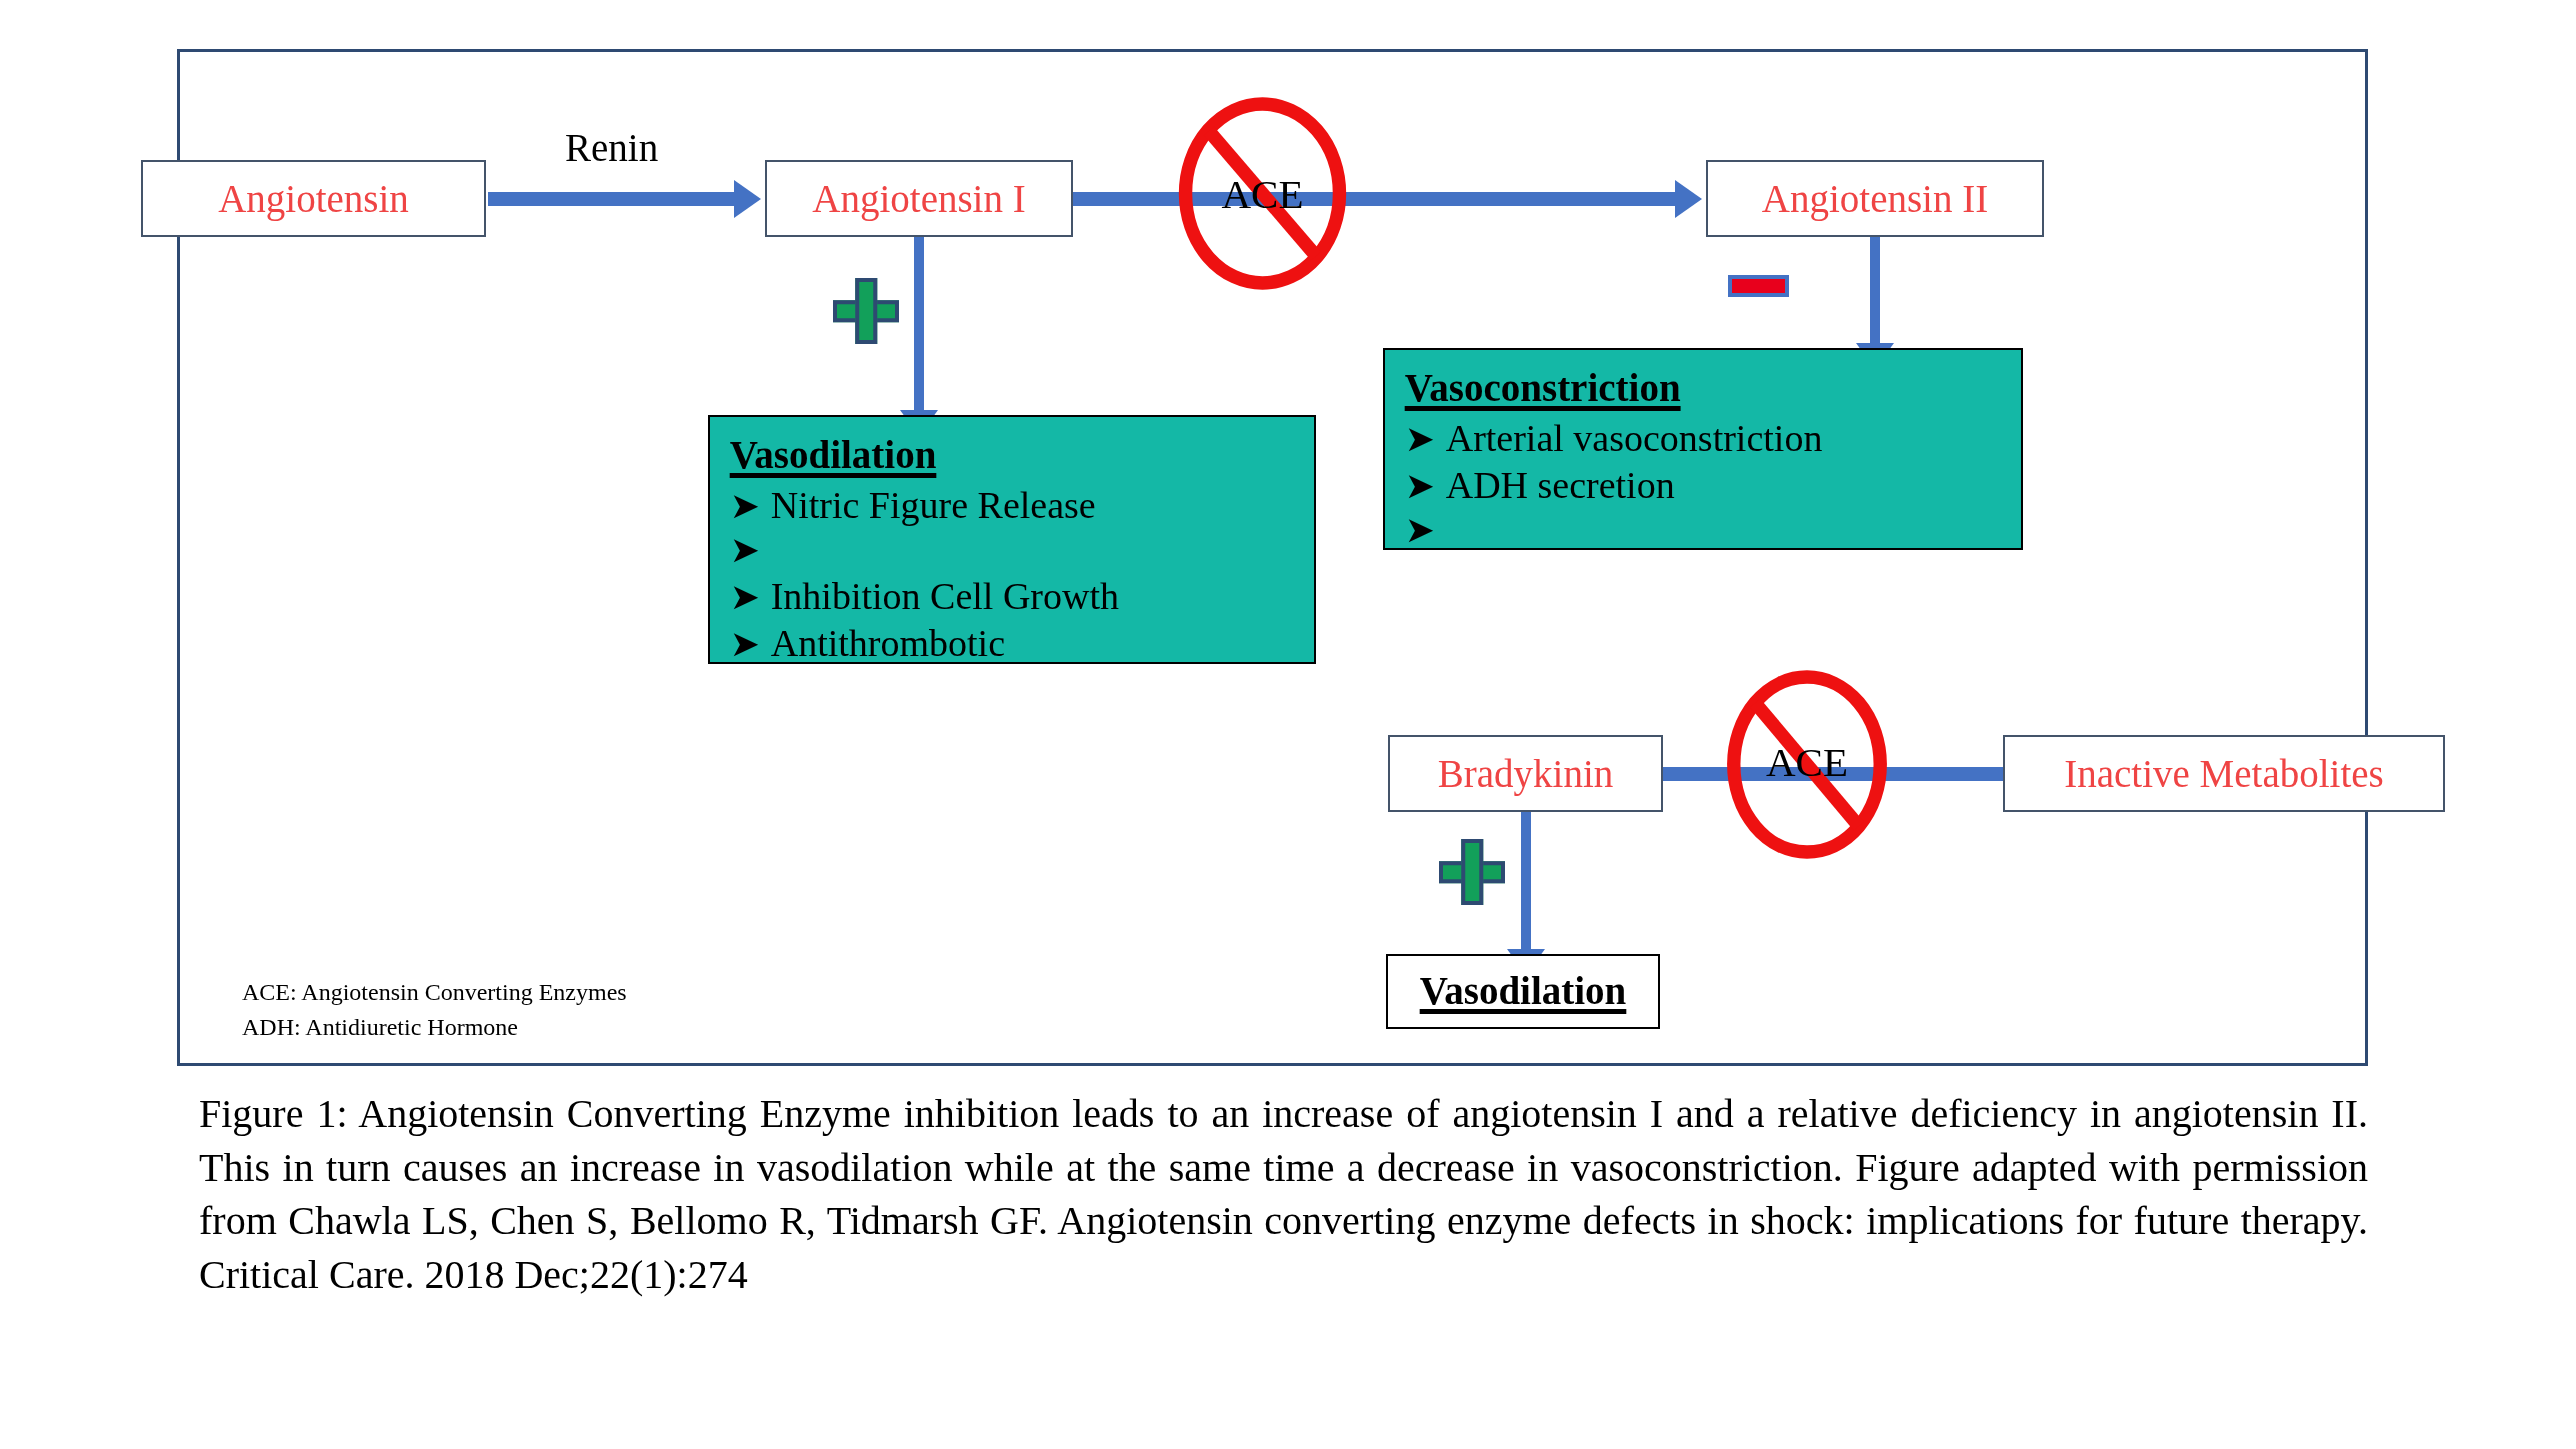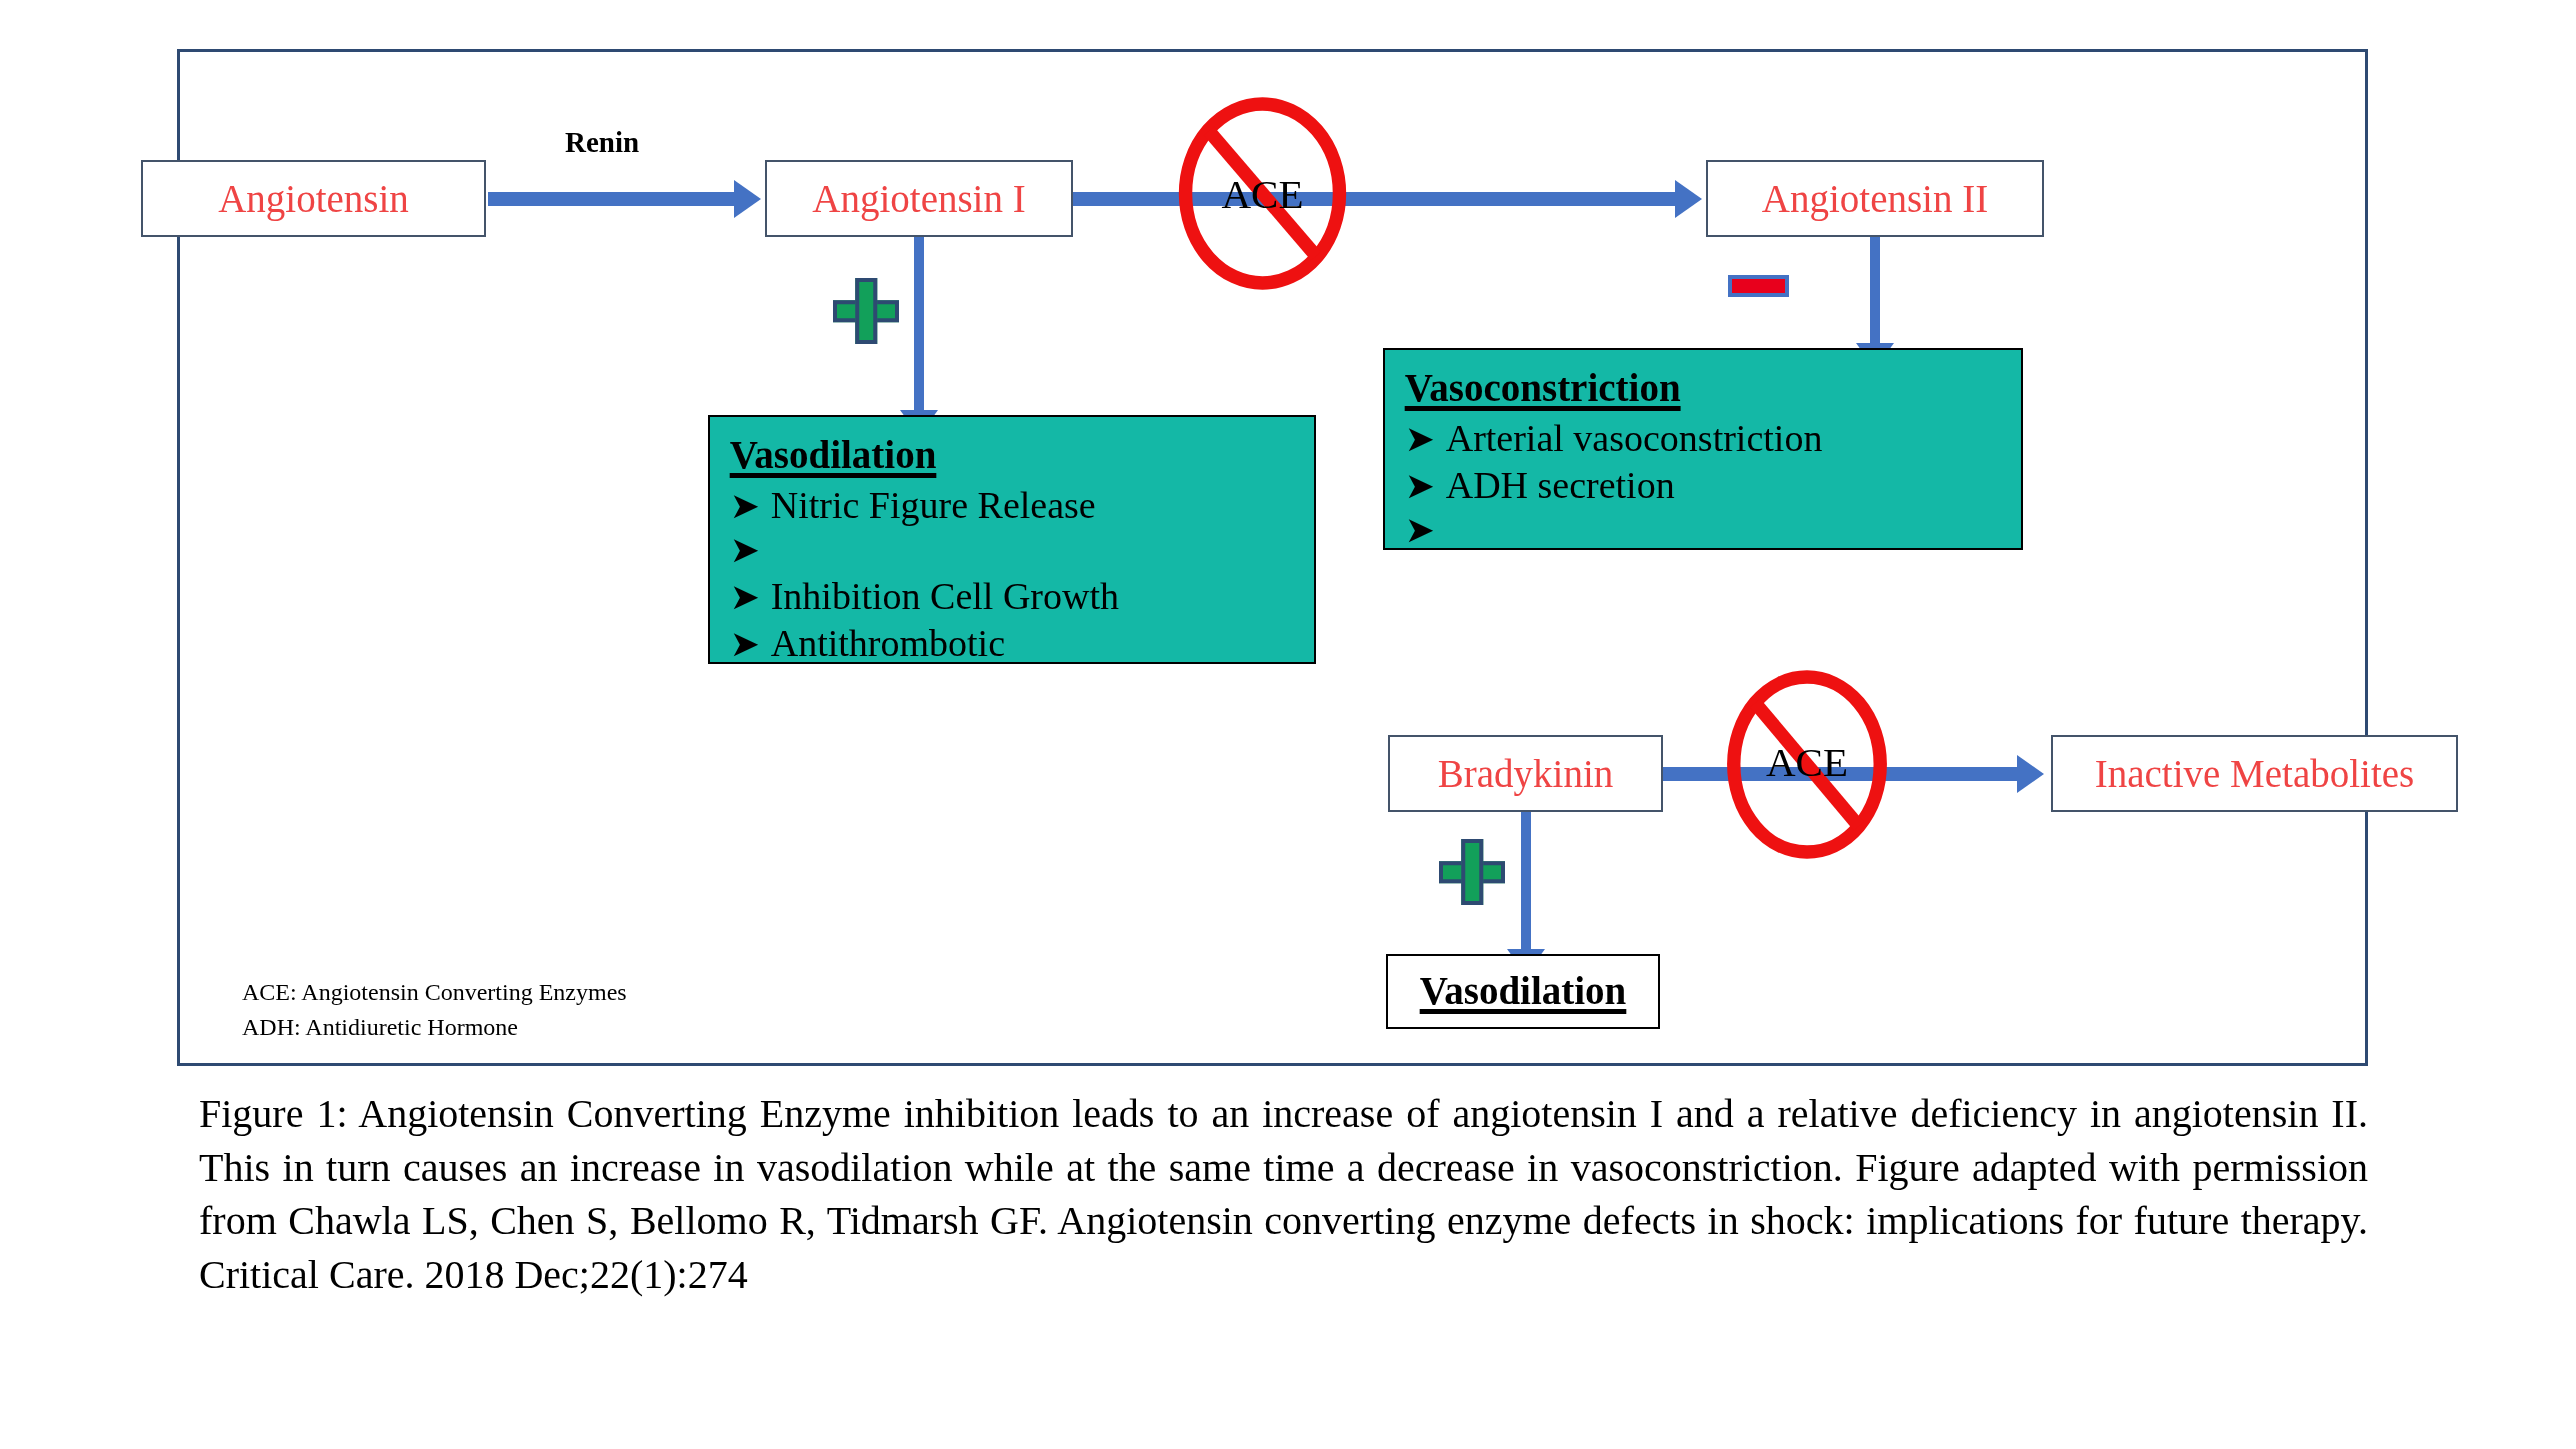"Renin" .edge-label { font-size: 29px -> 39px; font-weight: bold -> none }
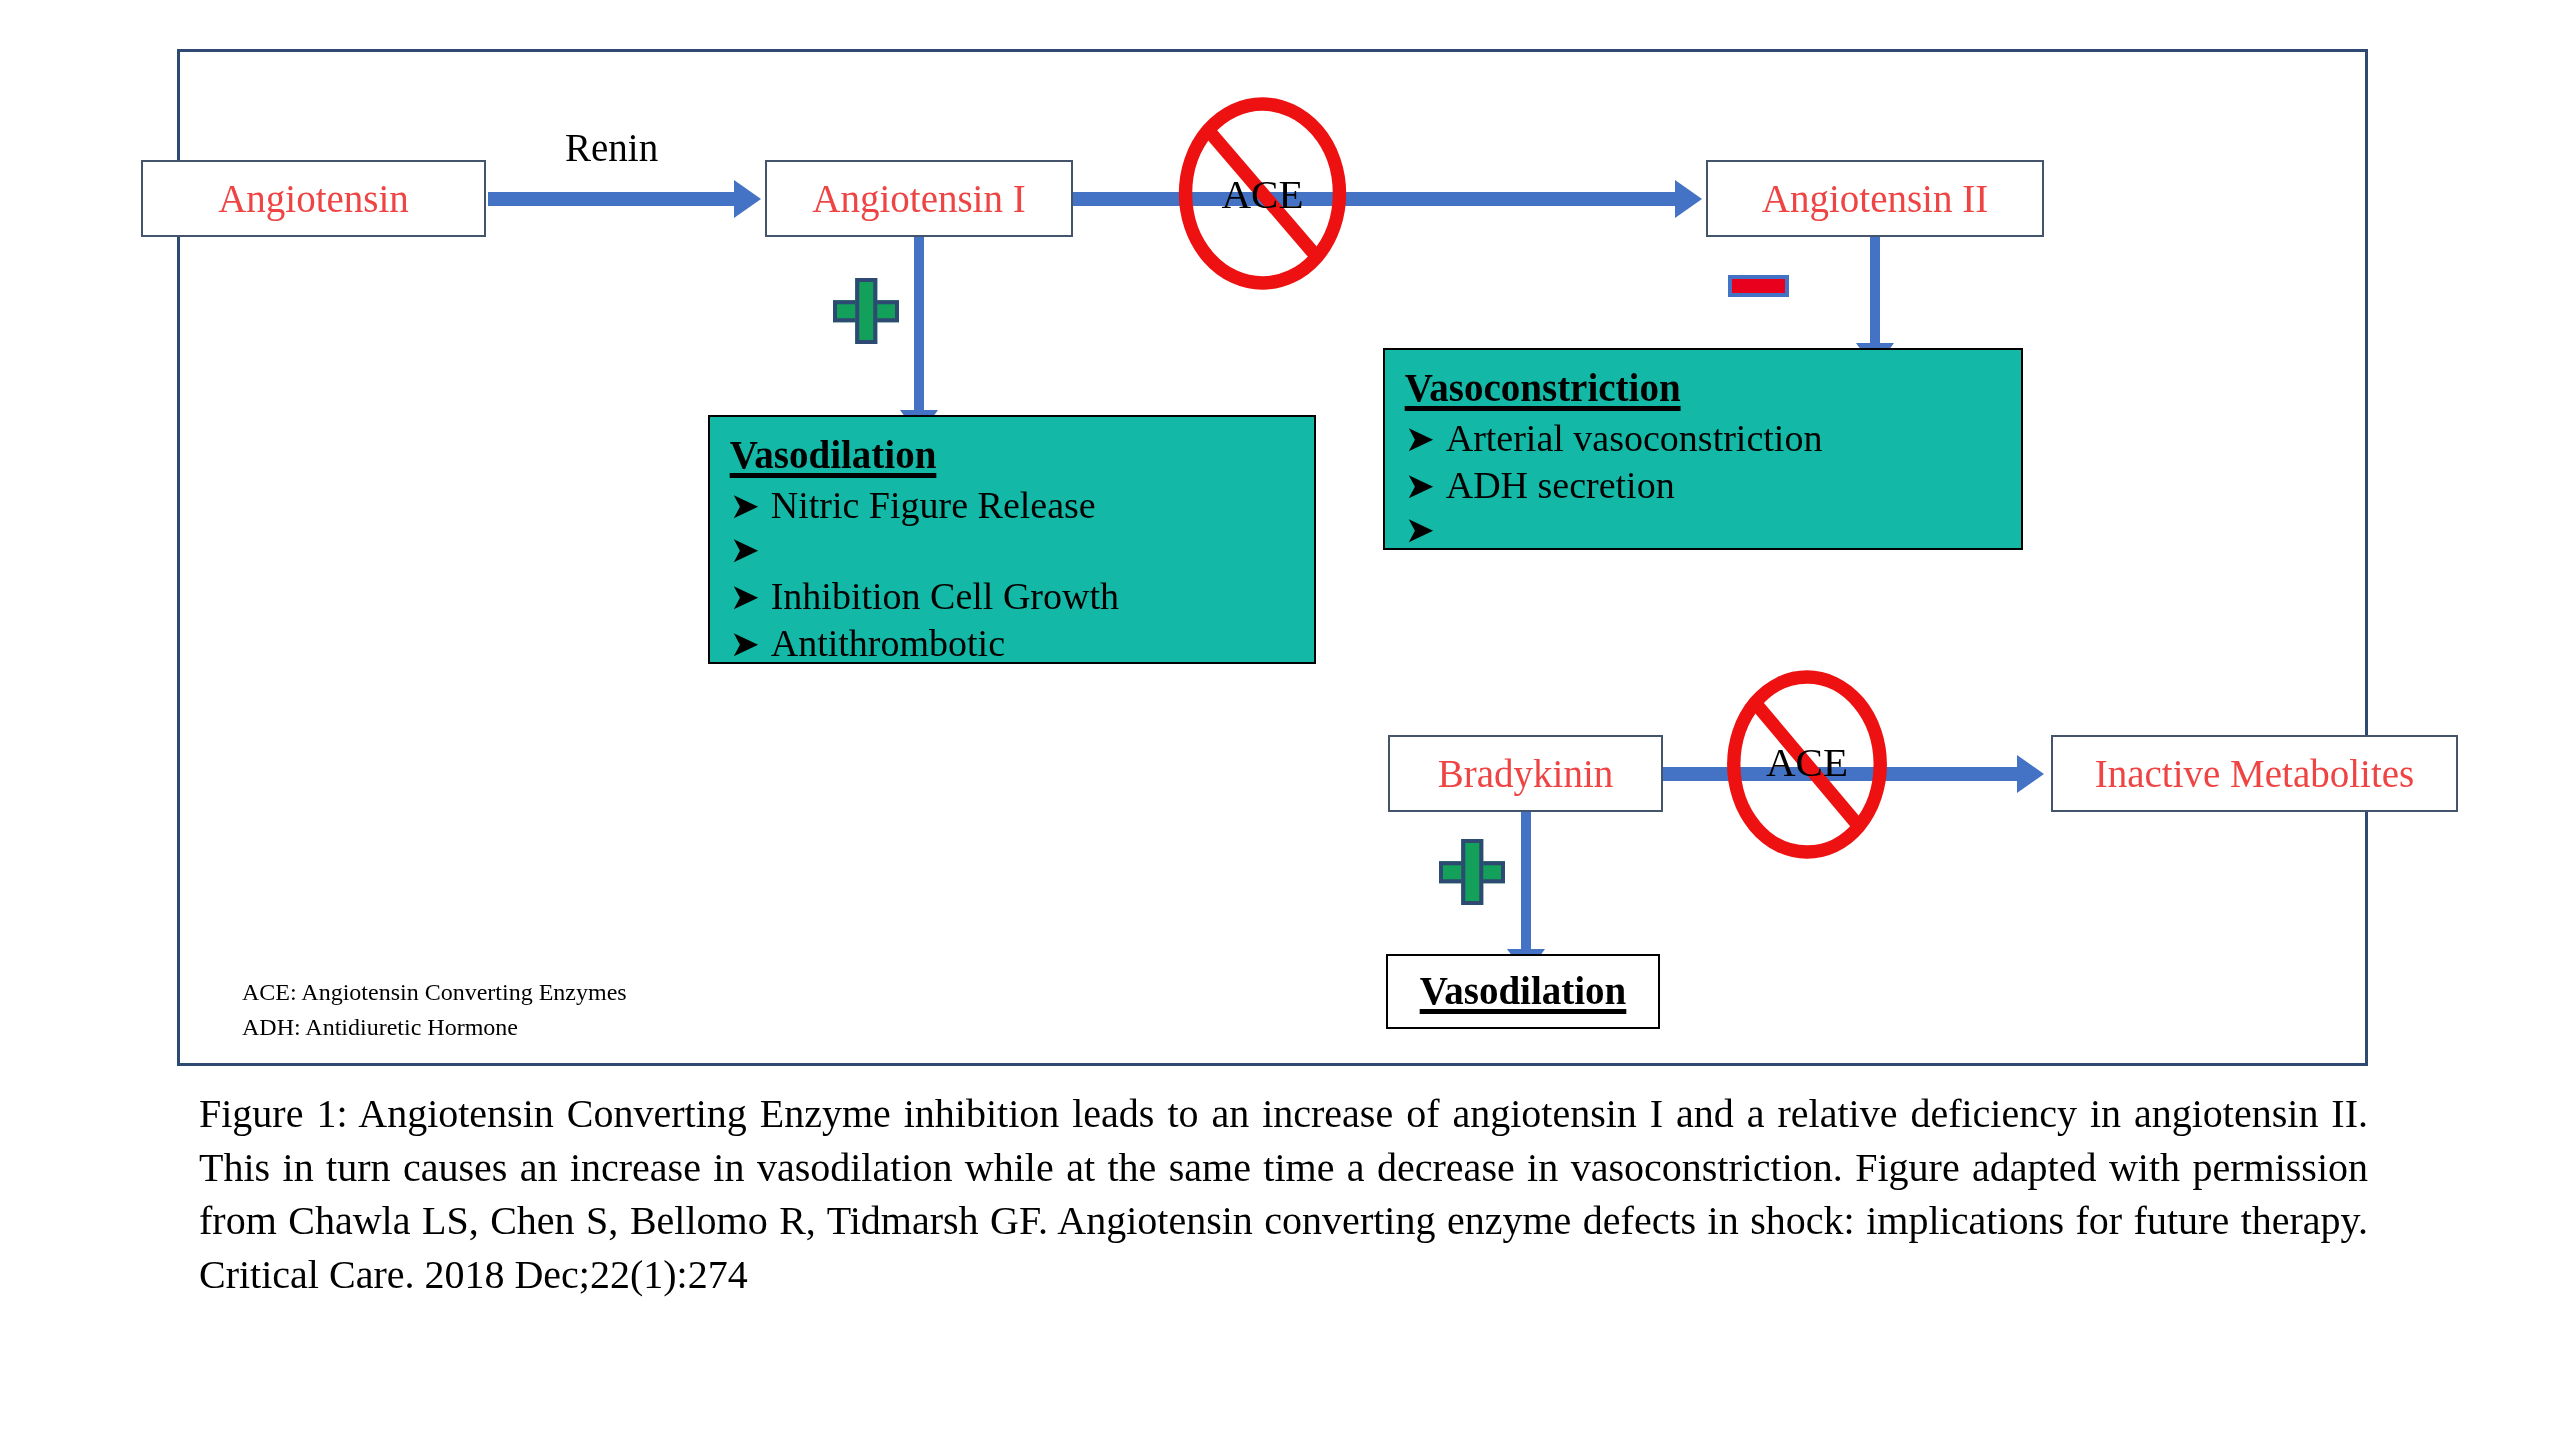"Inactive Metabolites" div.node-box { left: 1871px -> 1823px; width: 407px -> 442px }
